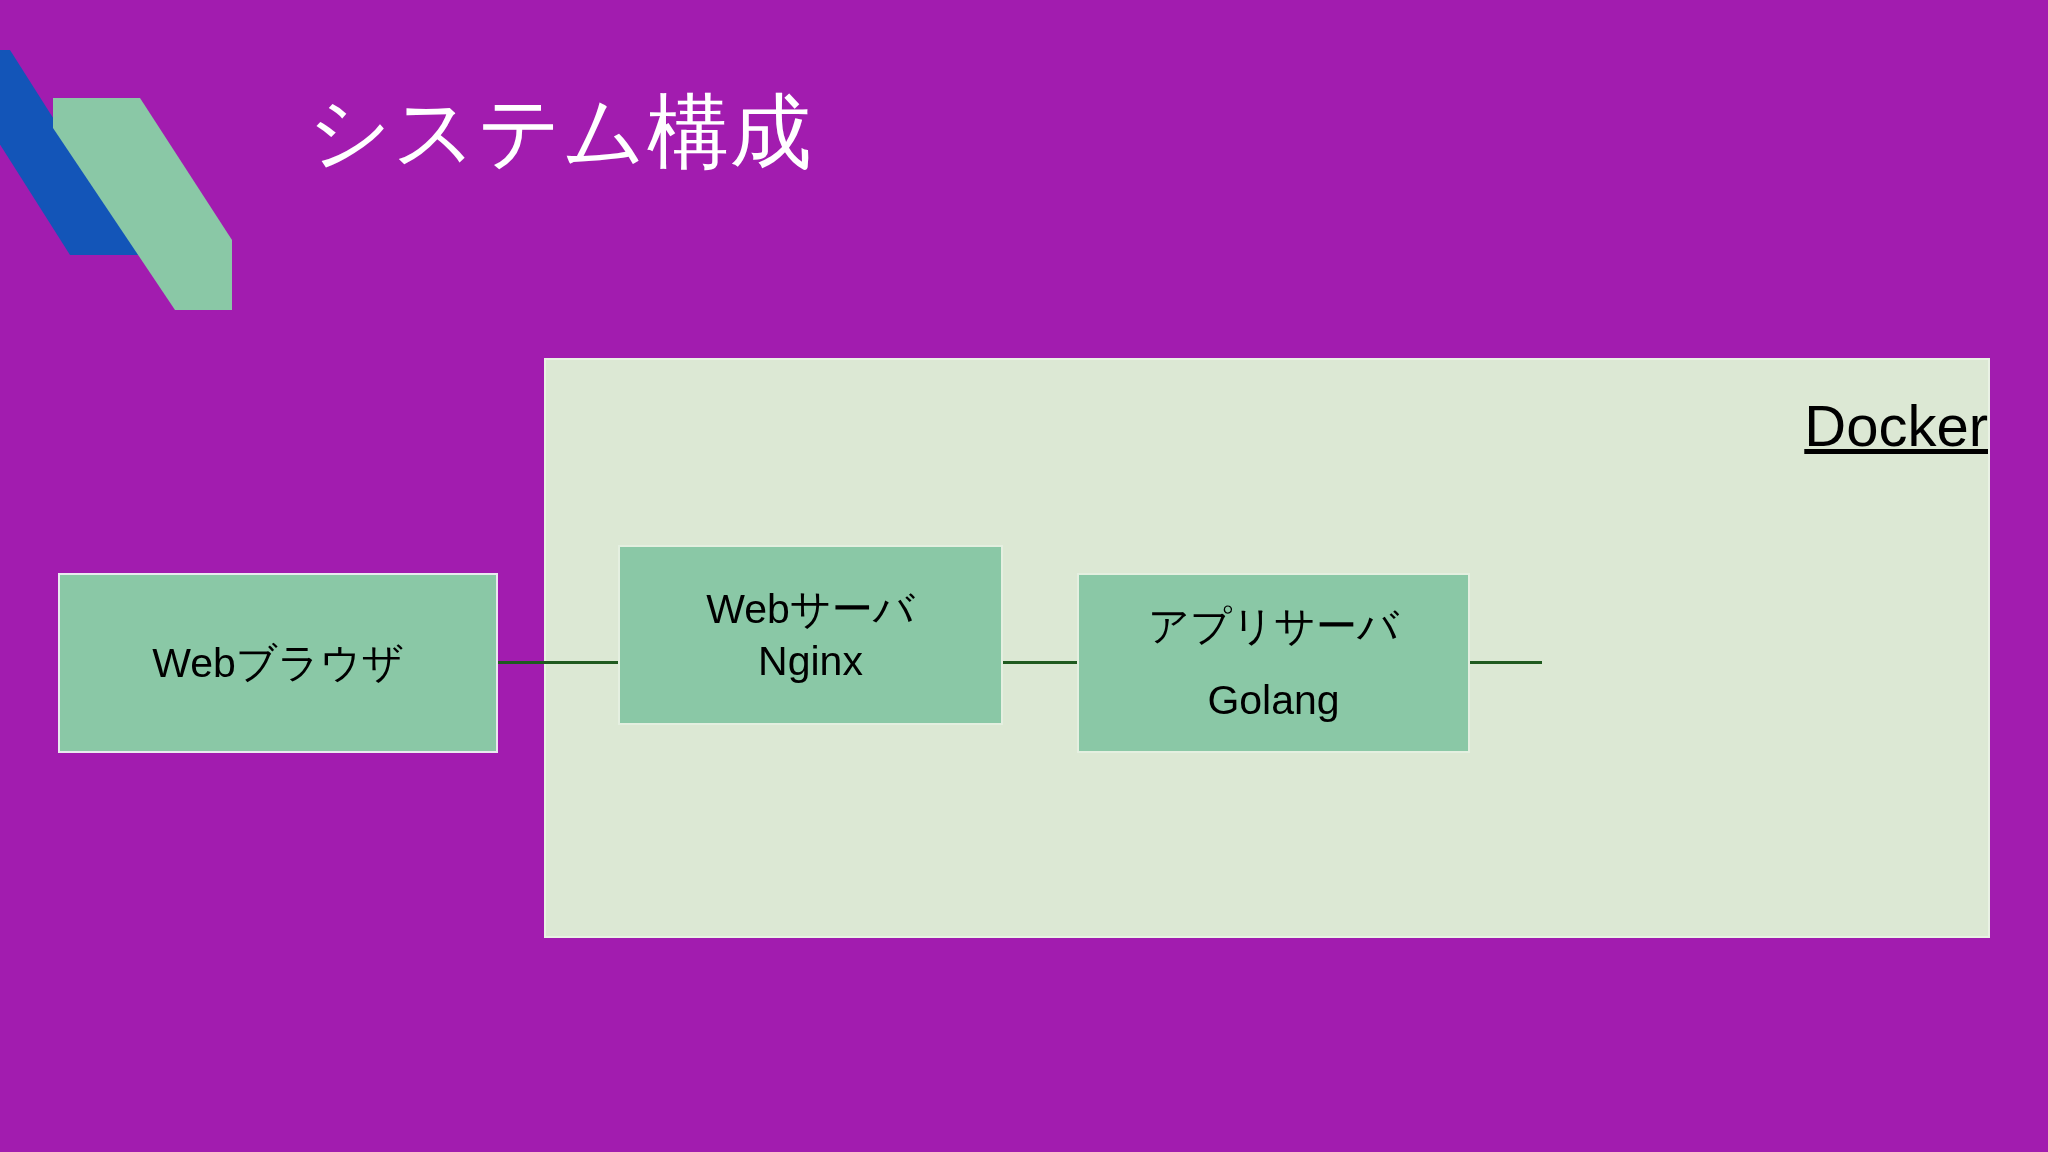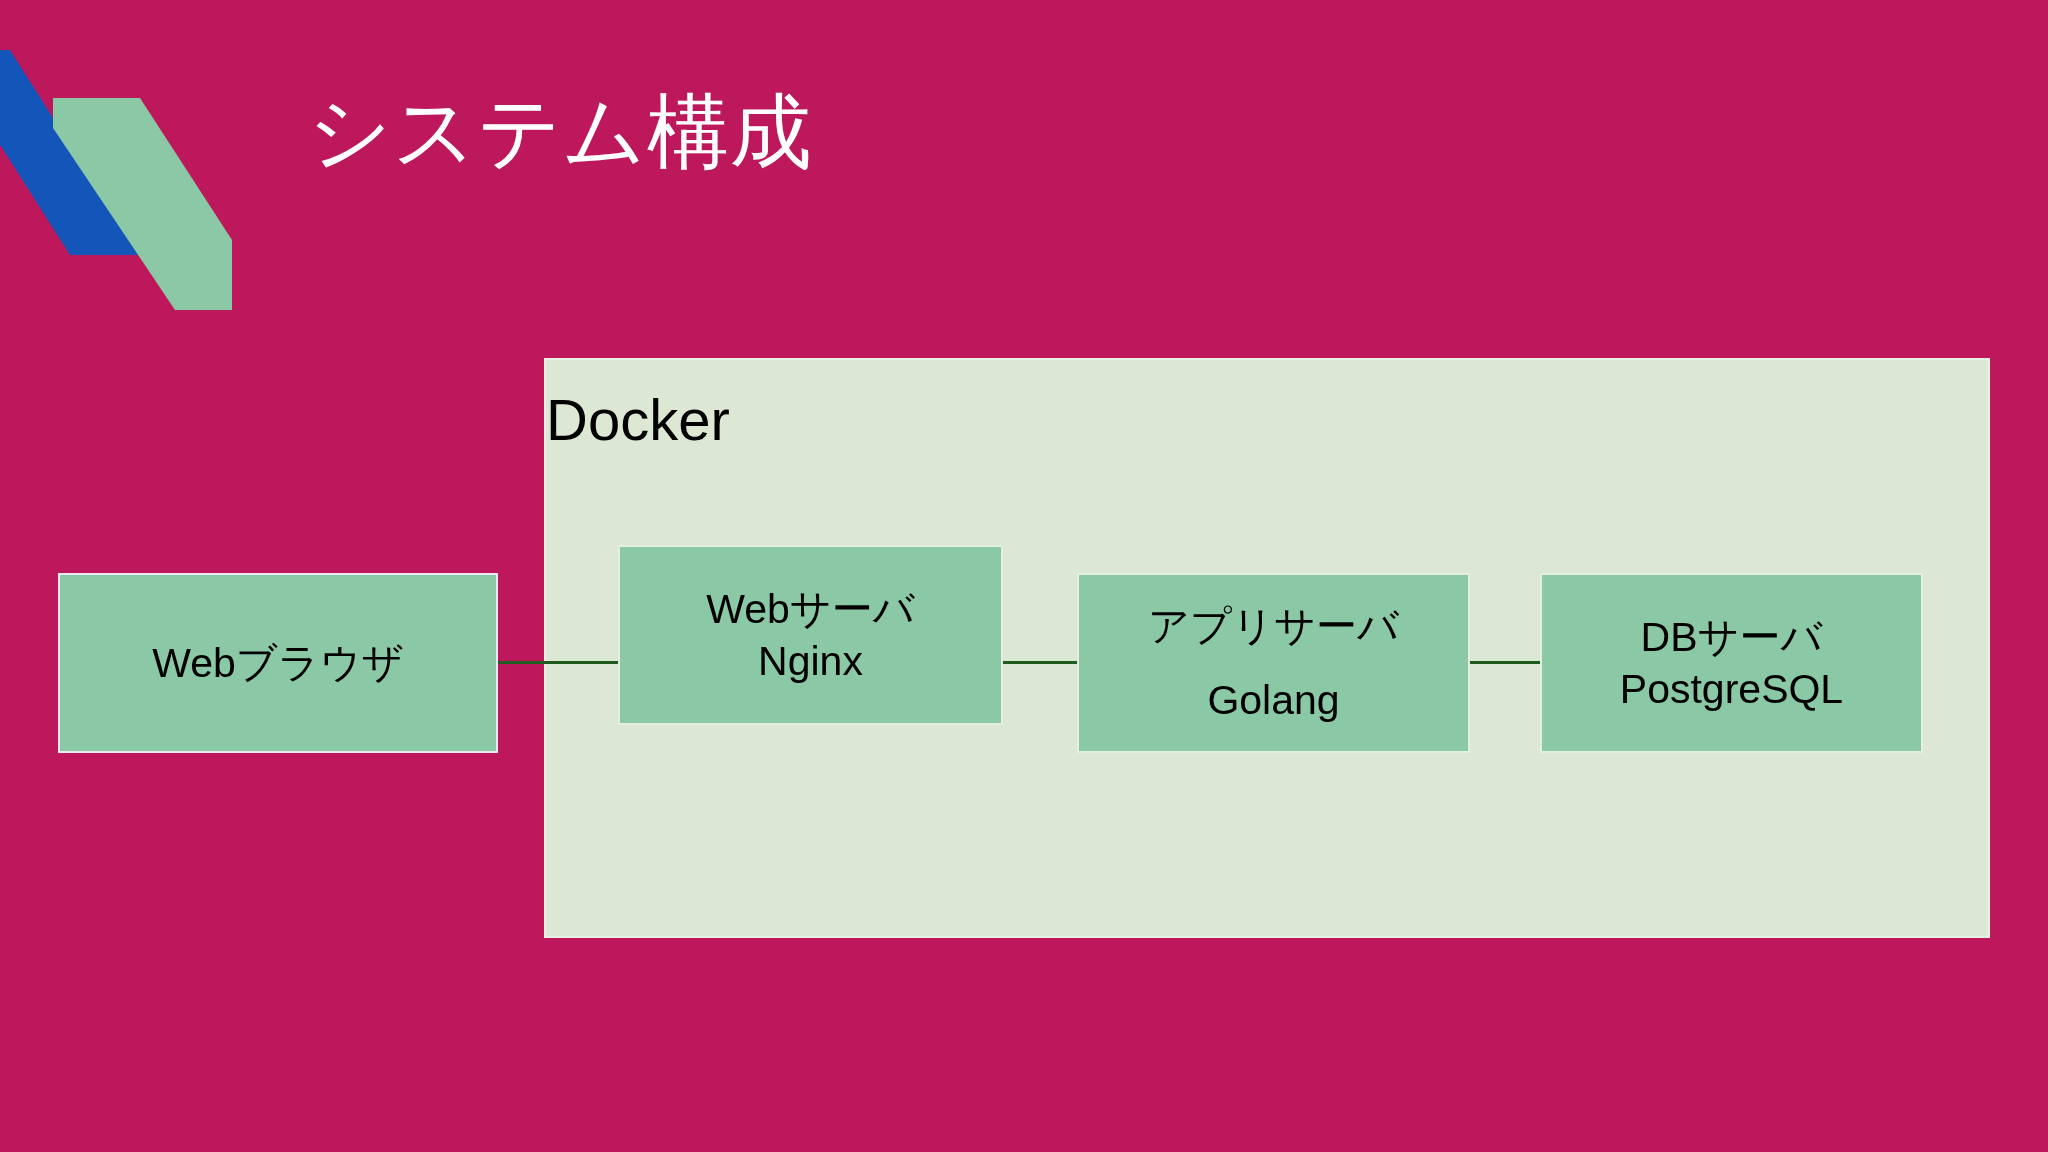"システム構成" #slide { background: #be185d -> #a21caf }
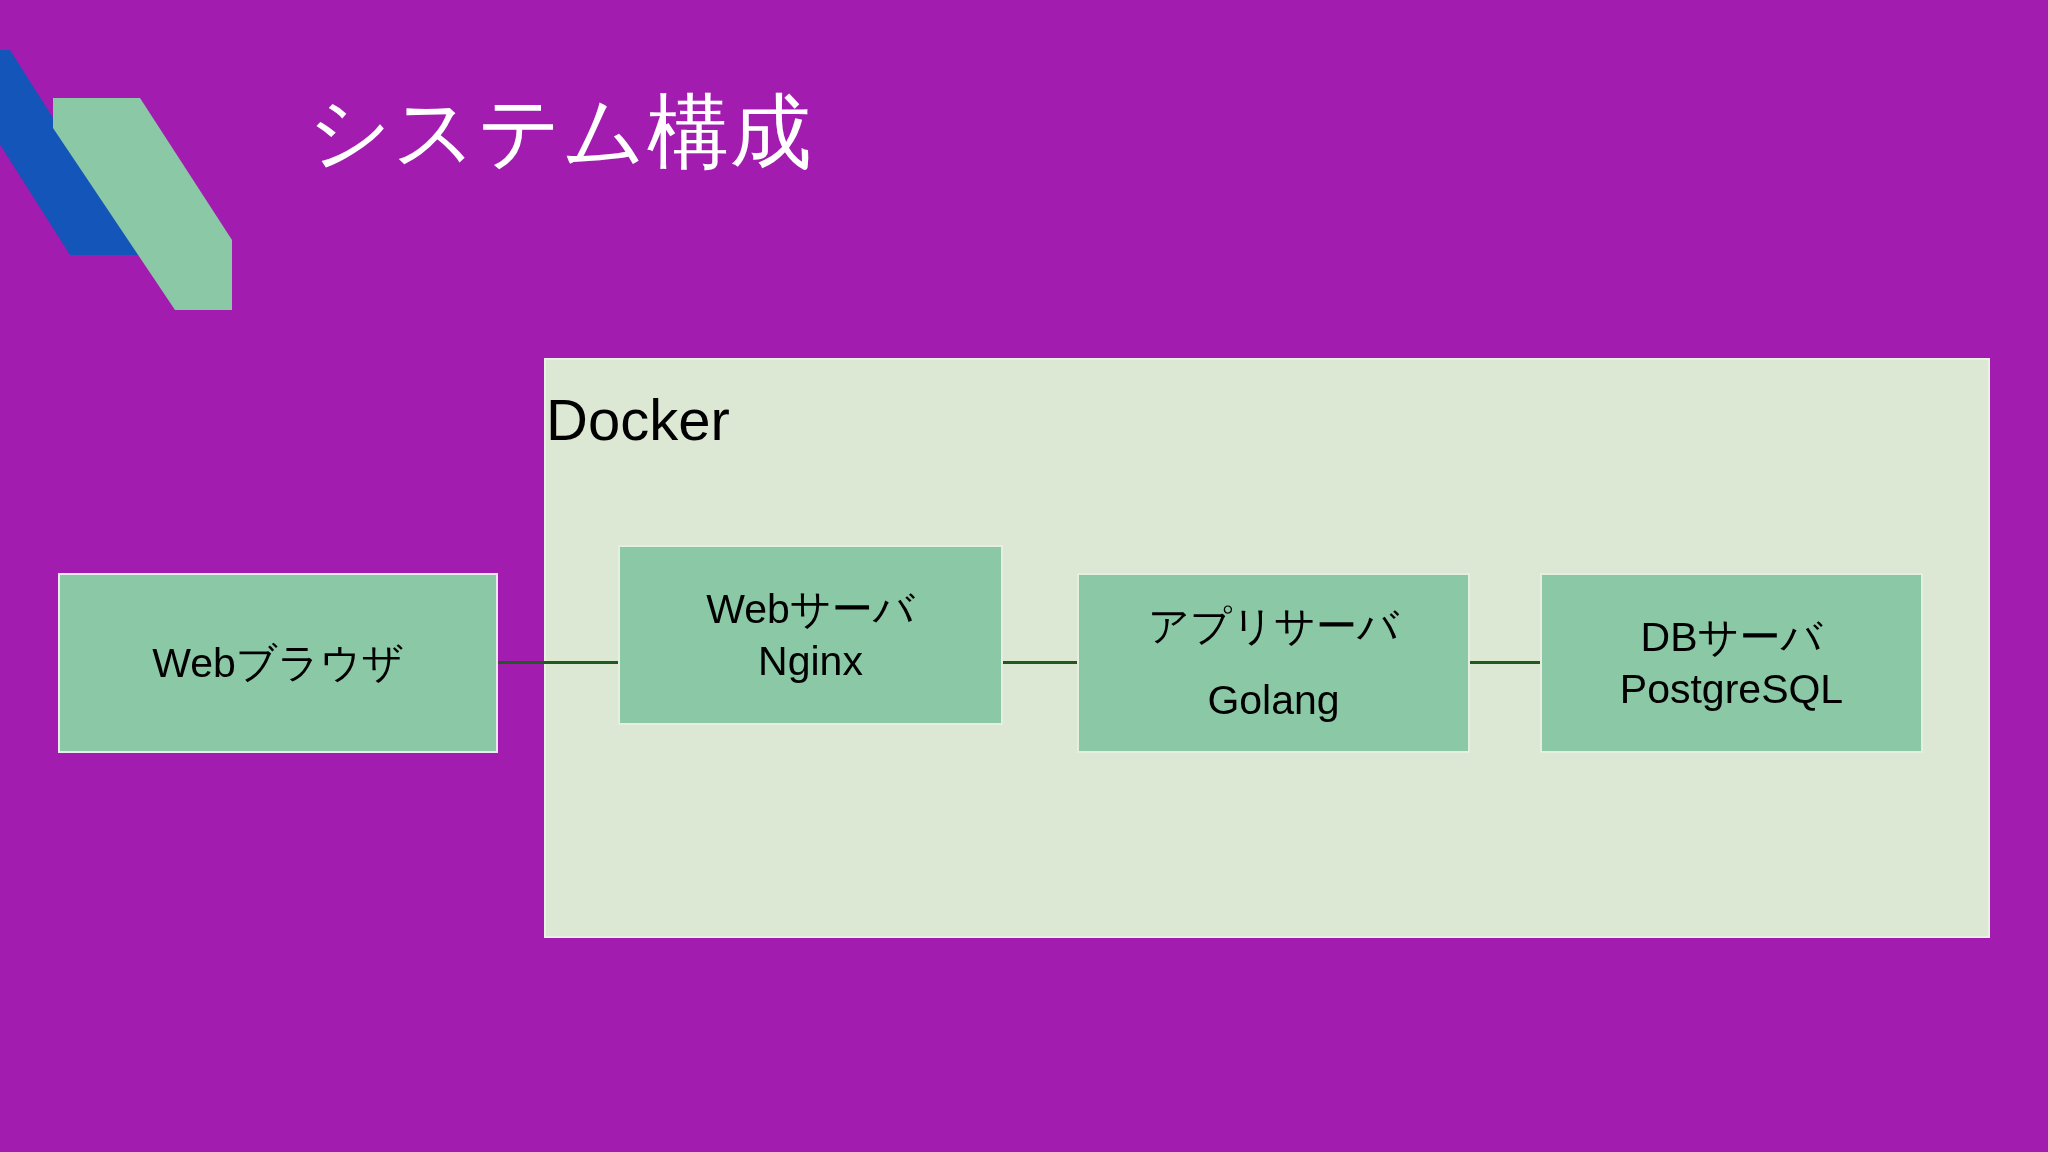"Docker" .docker-label { text-align: left -> right; text-decoration: none -> underline; top: 28px -> 34px }
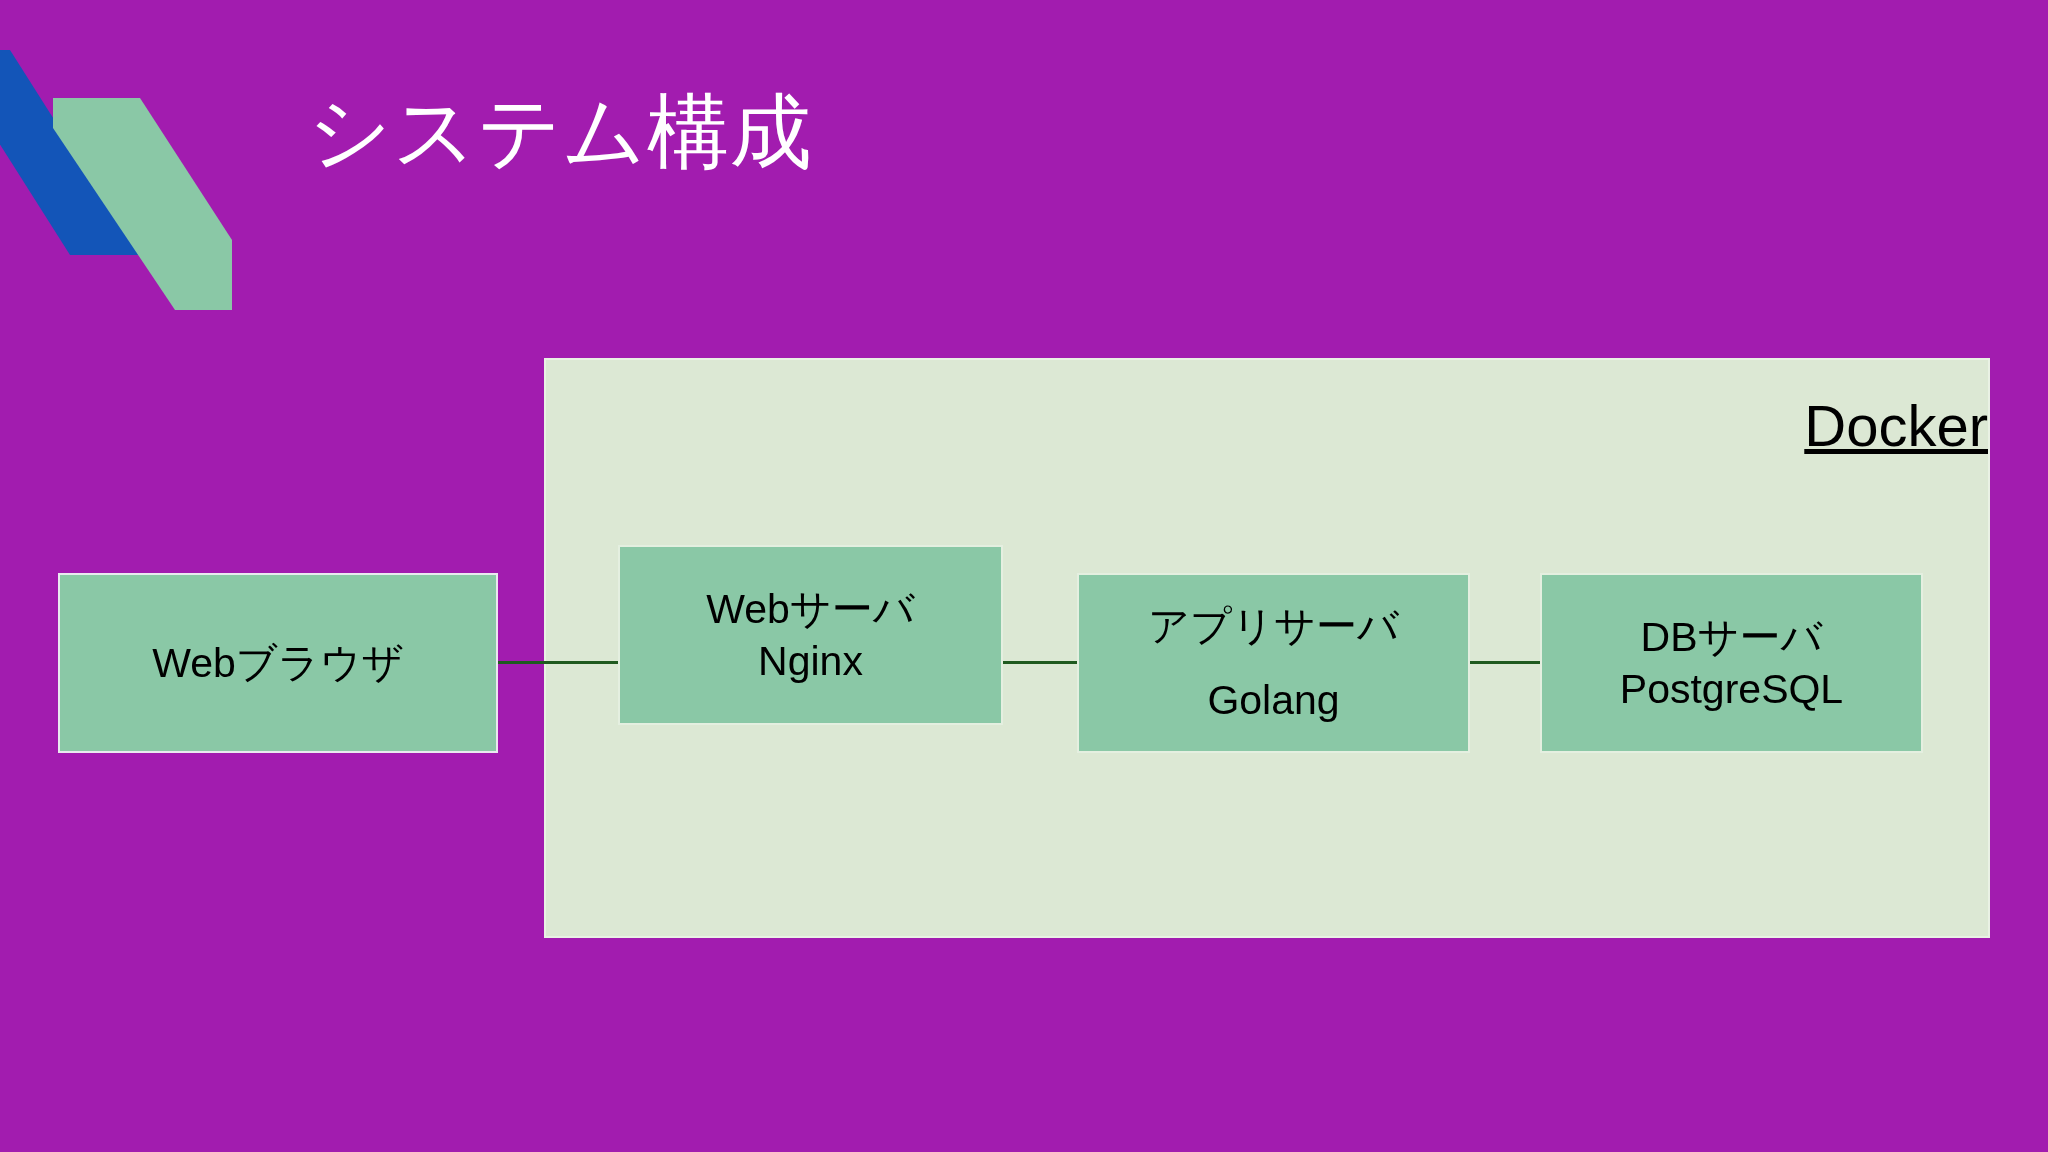"DBサーバ" div.node { html: <div> <span>DBサーバ</span> <span>PostgreSQL</span> </div> -> none }
